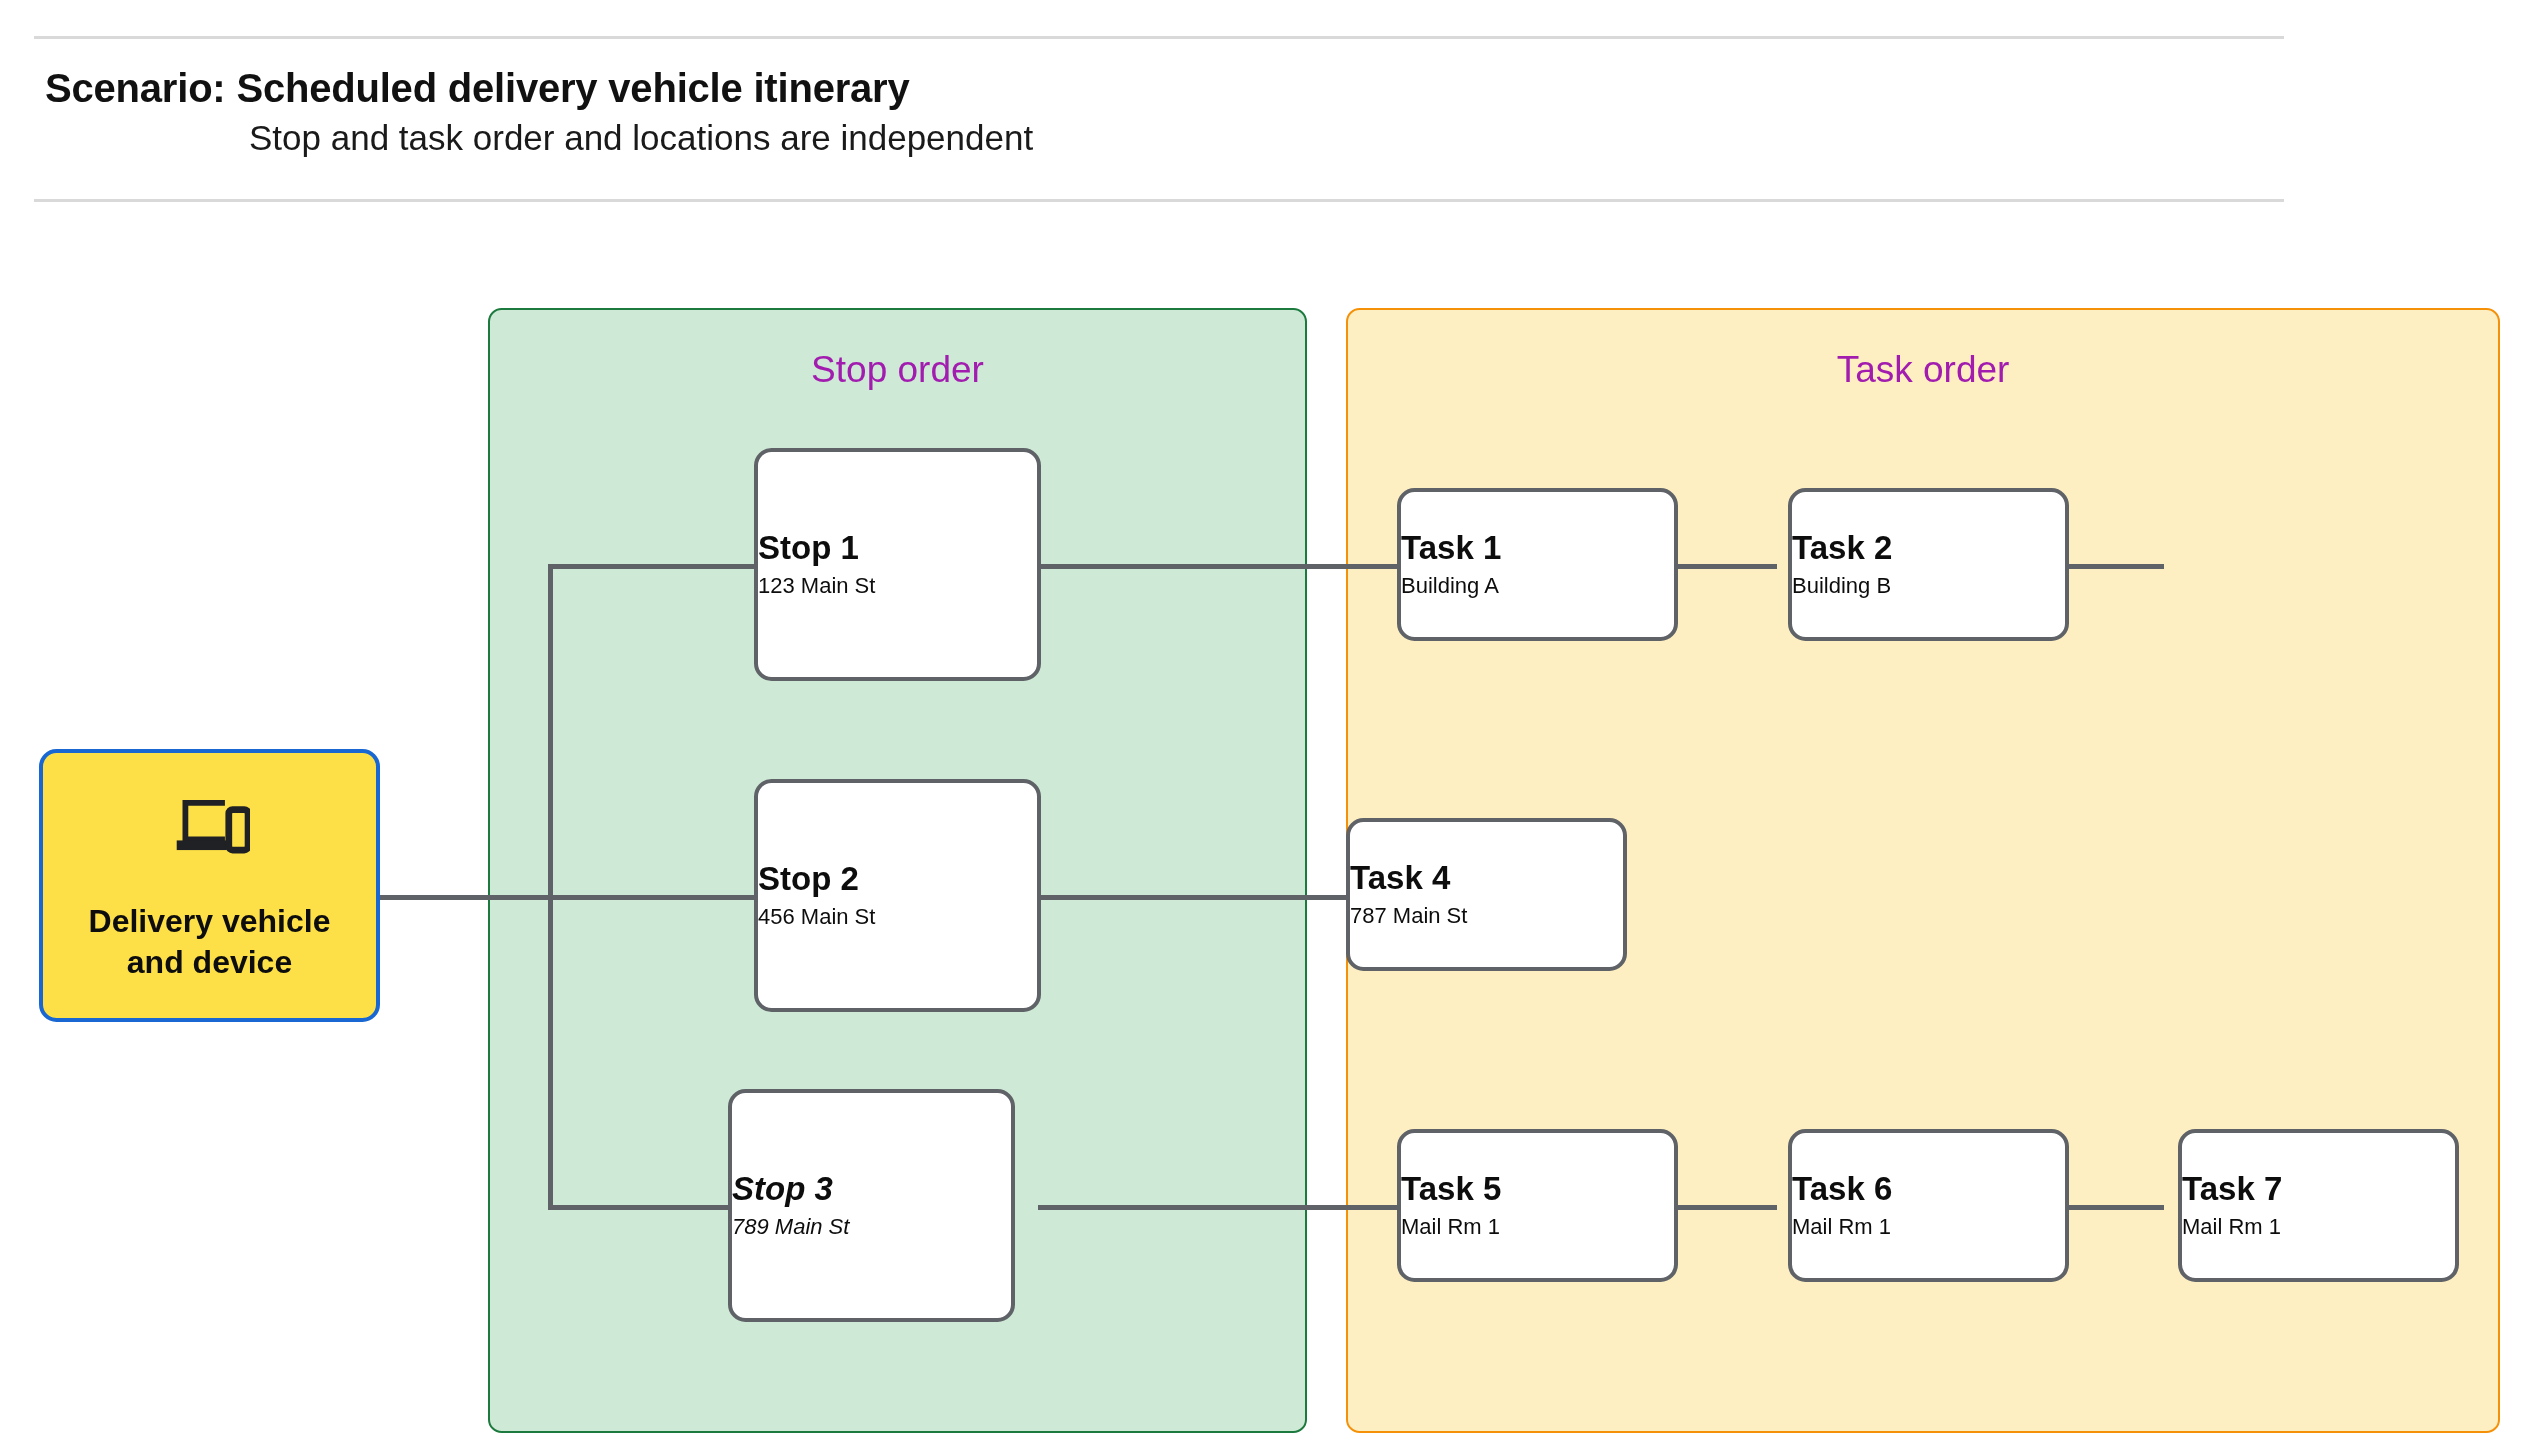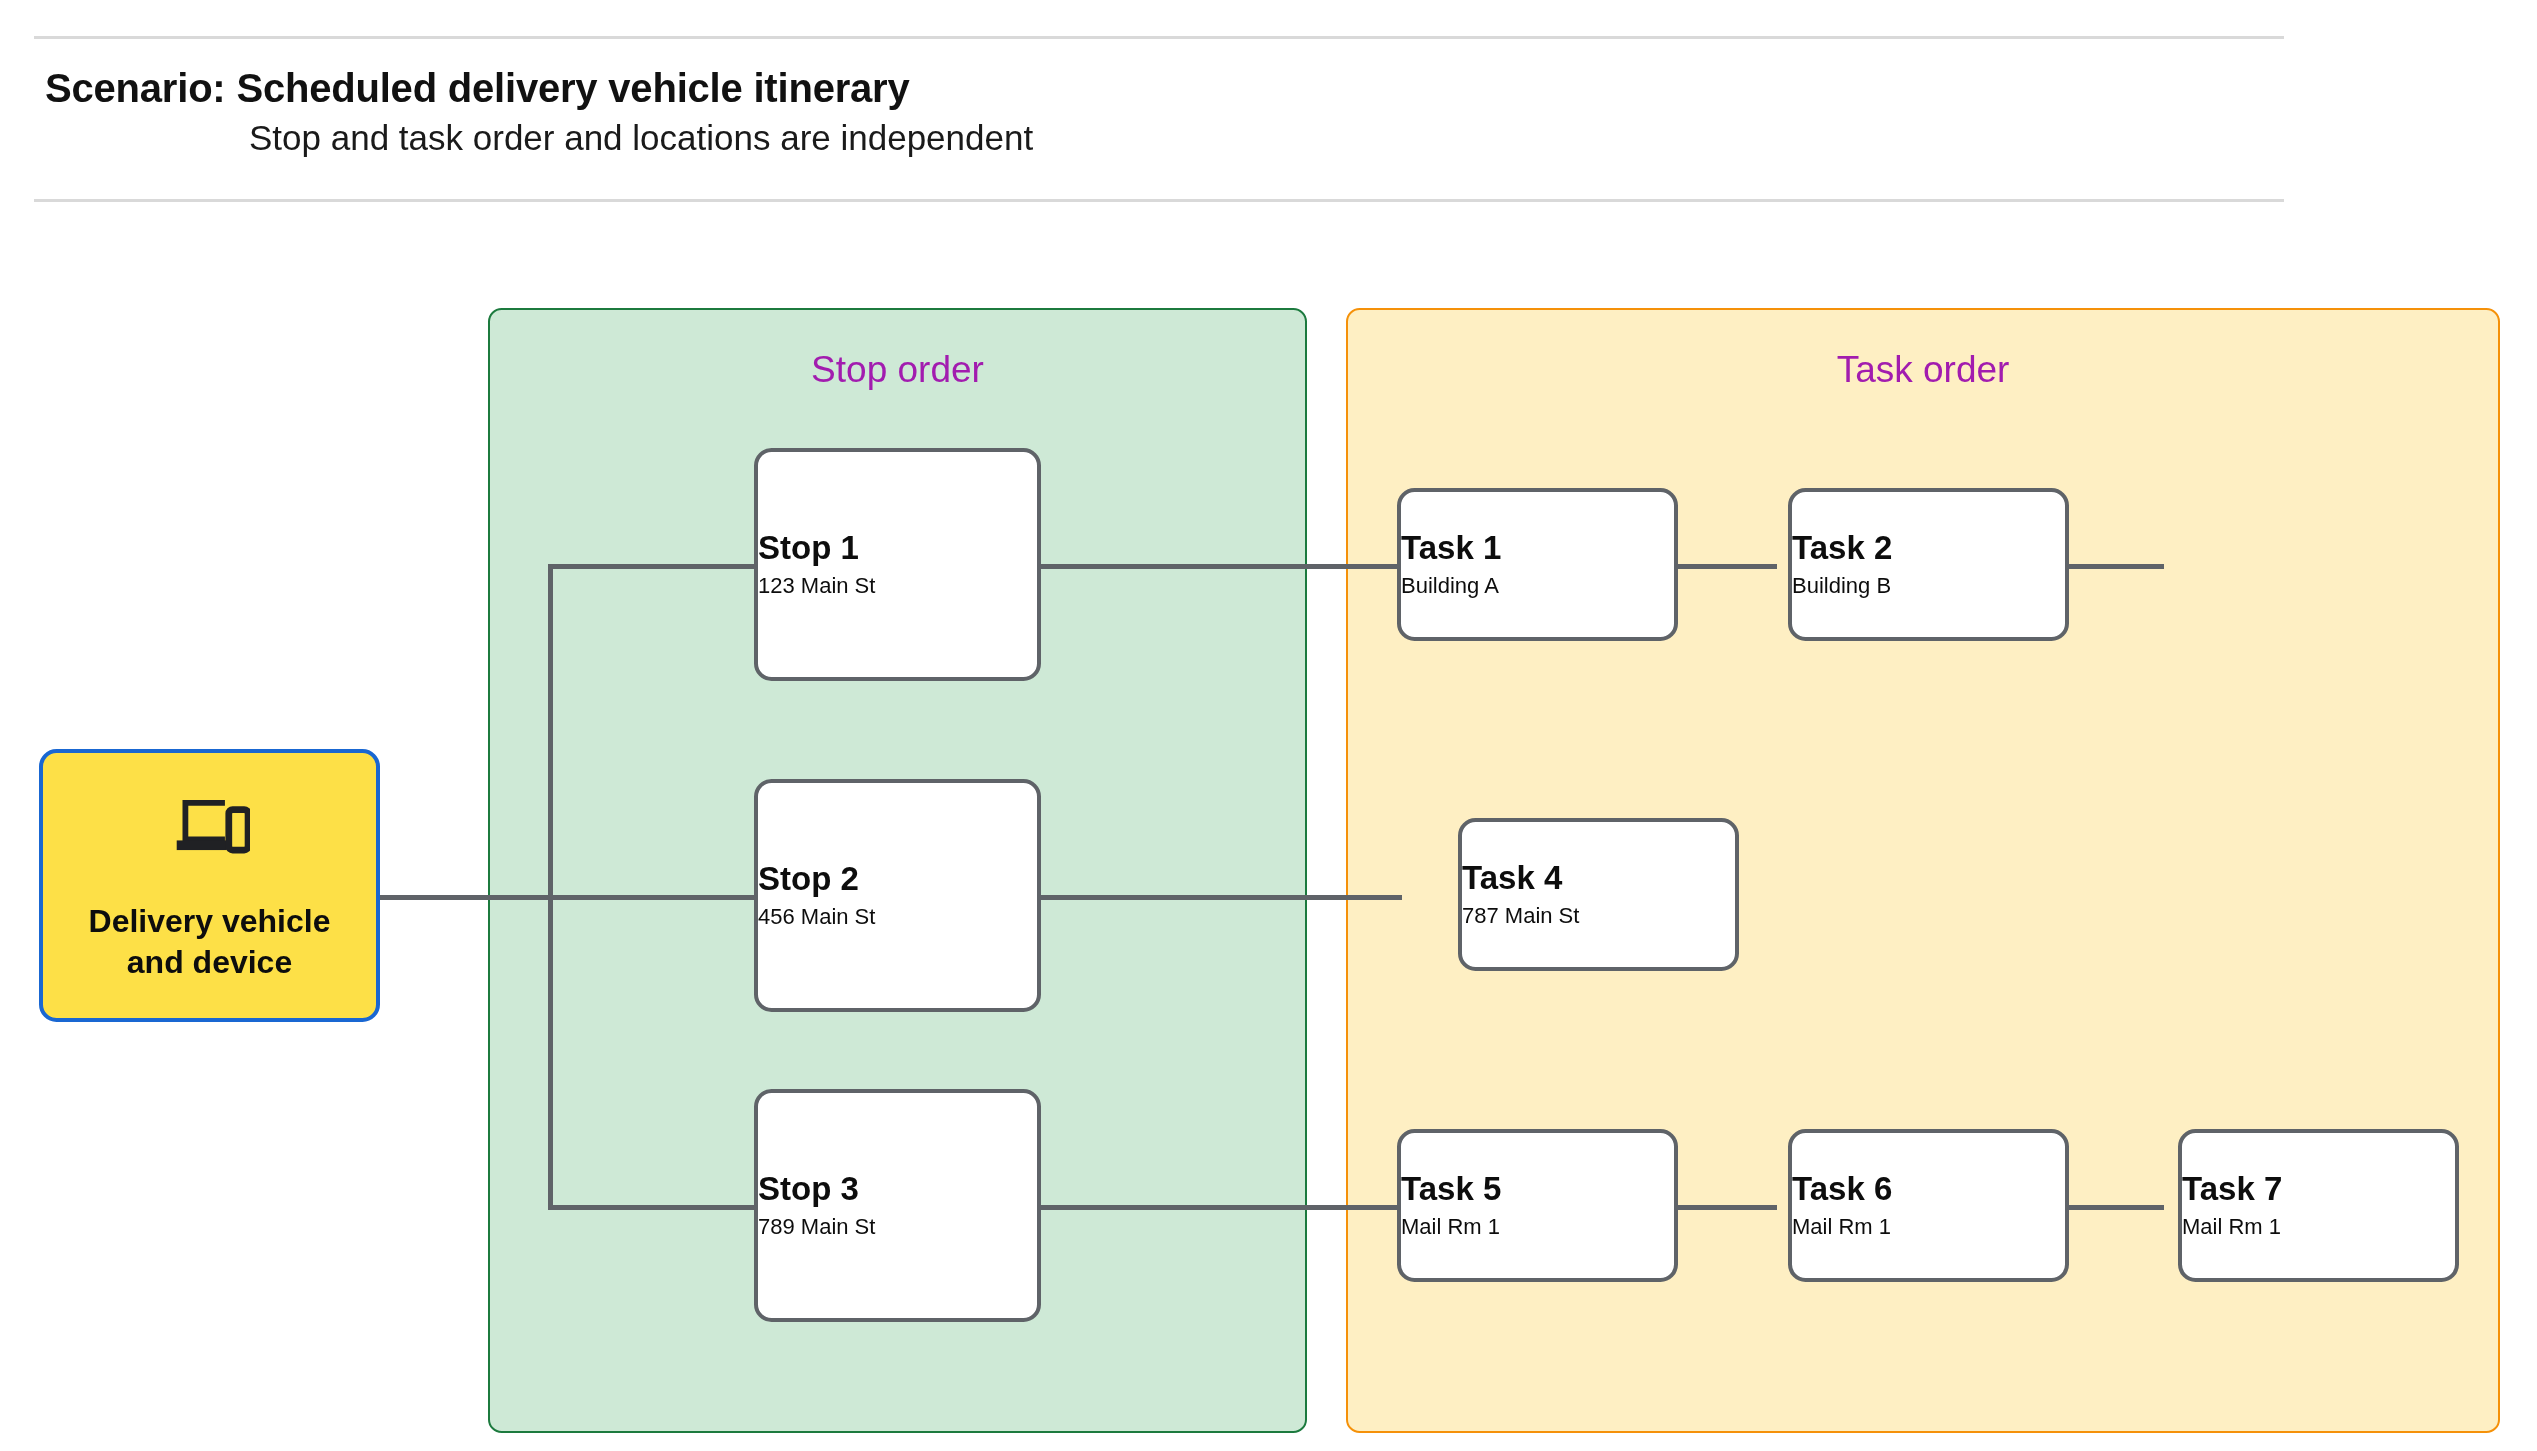"Task 4" div.node { left: 1458px -> 1346px }
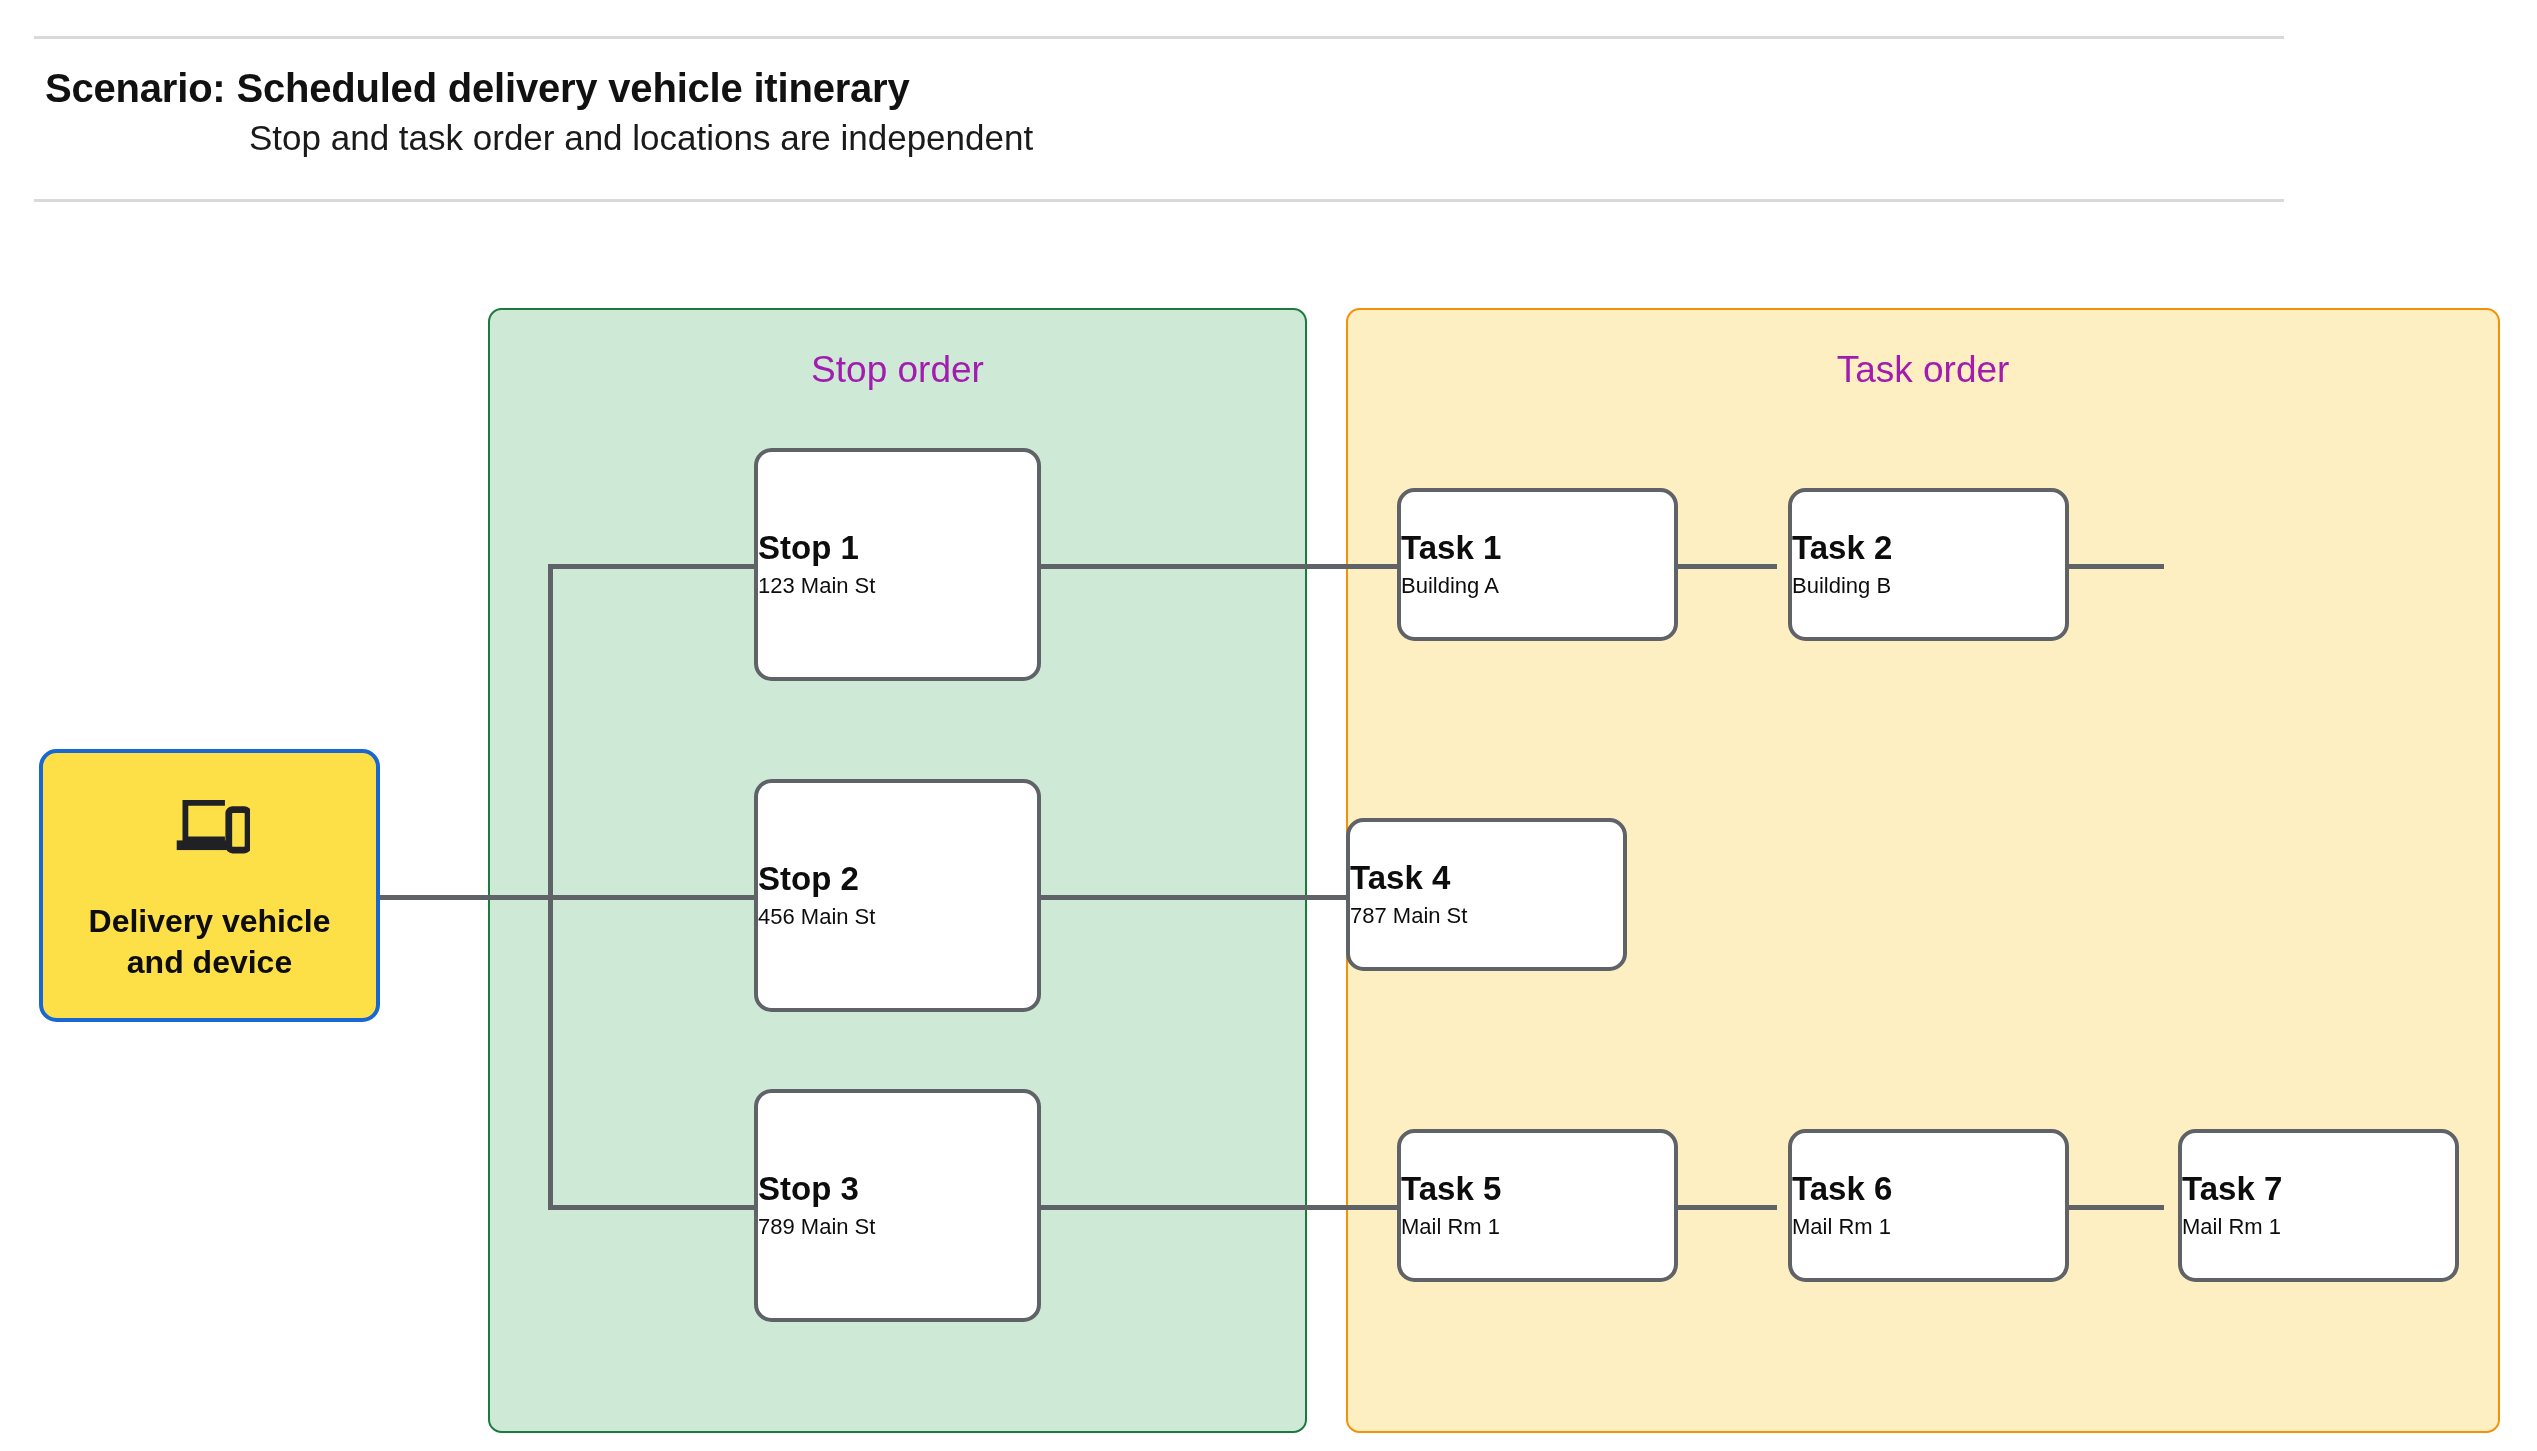"Stop 3" div.node { font-style: none -> italic; left: 754px -> 728px }
